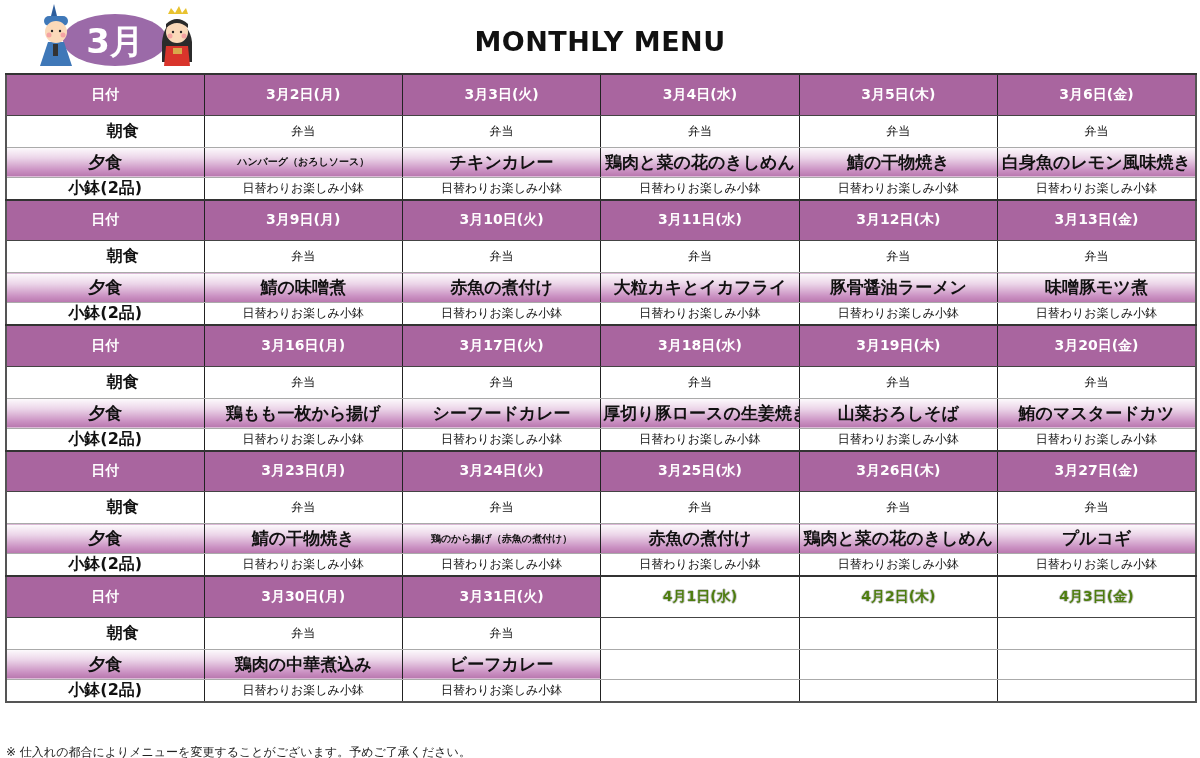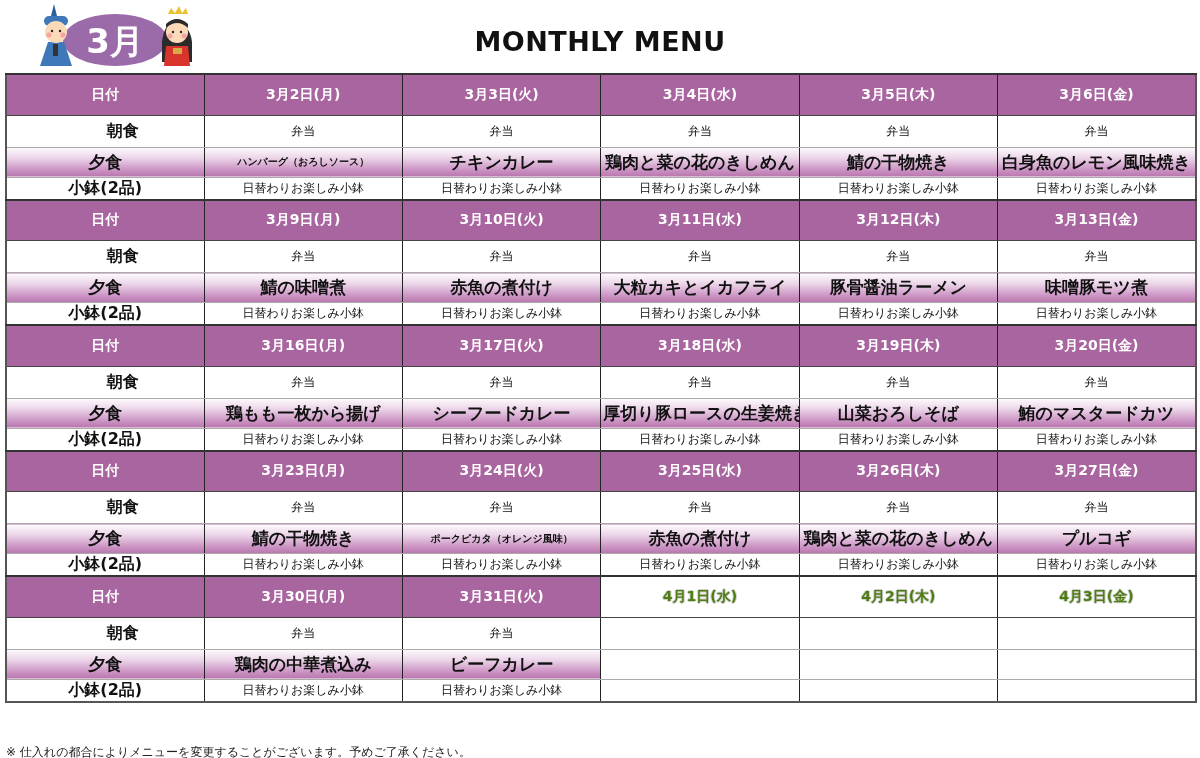"ポークピカタ（オレンジ風味）" td.small { text: ポークピカタ（オレンジ風味 -> 鶏のから揚げ（赤魚の煮付け }
